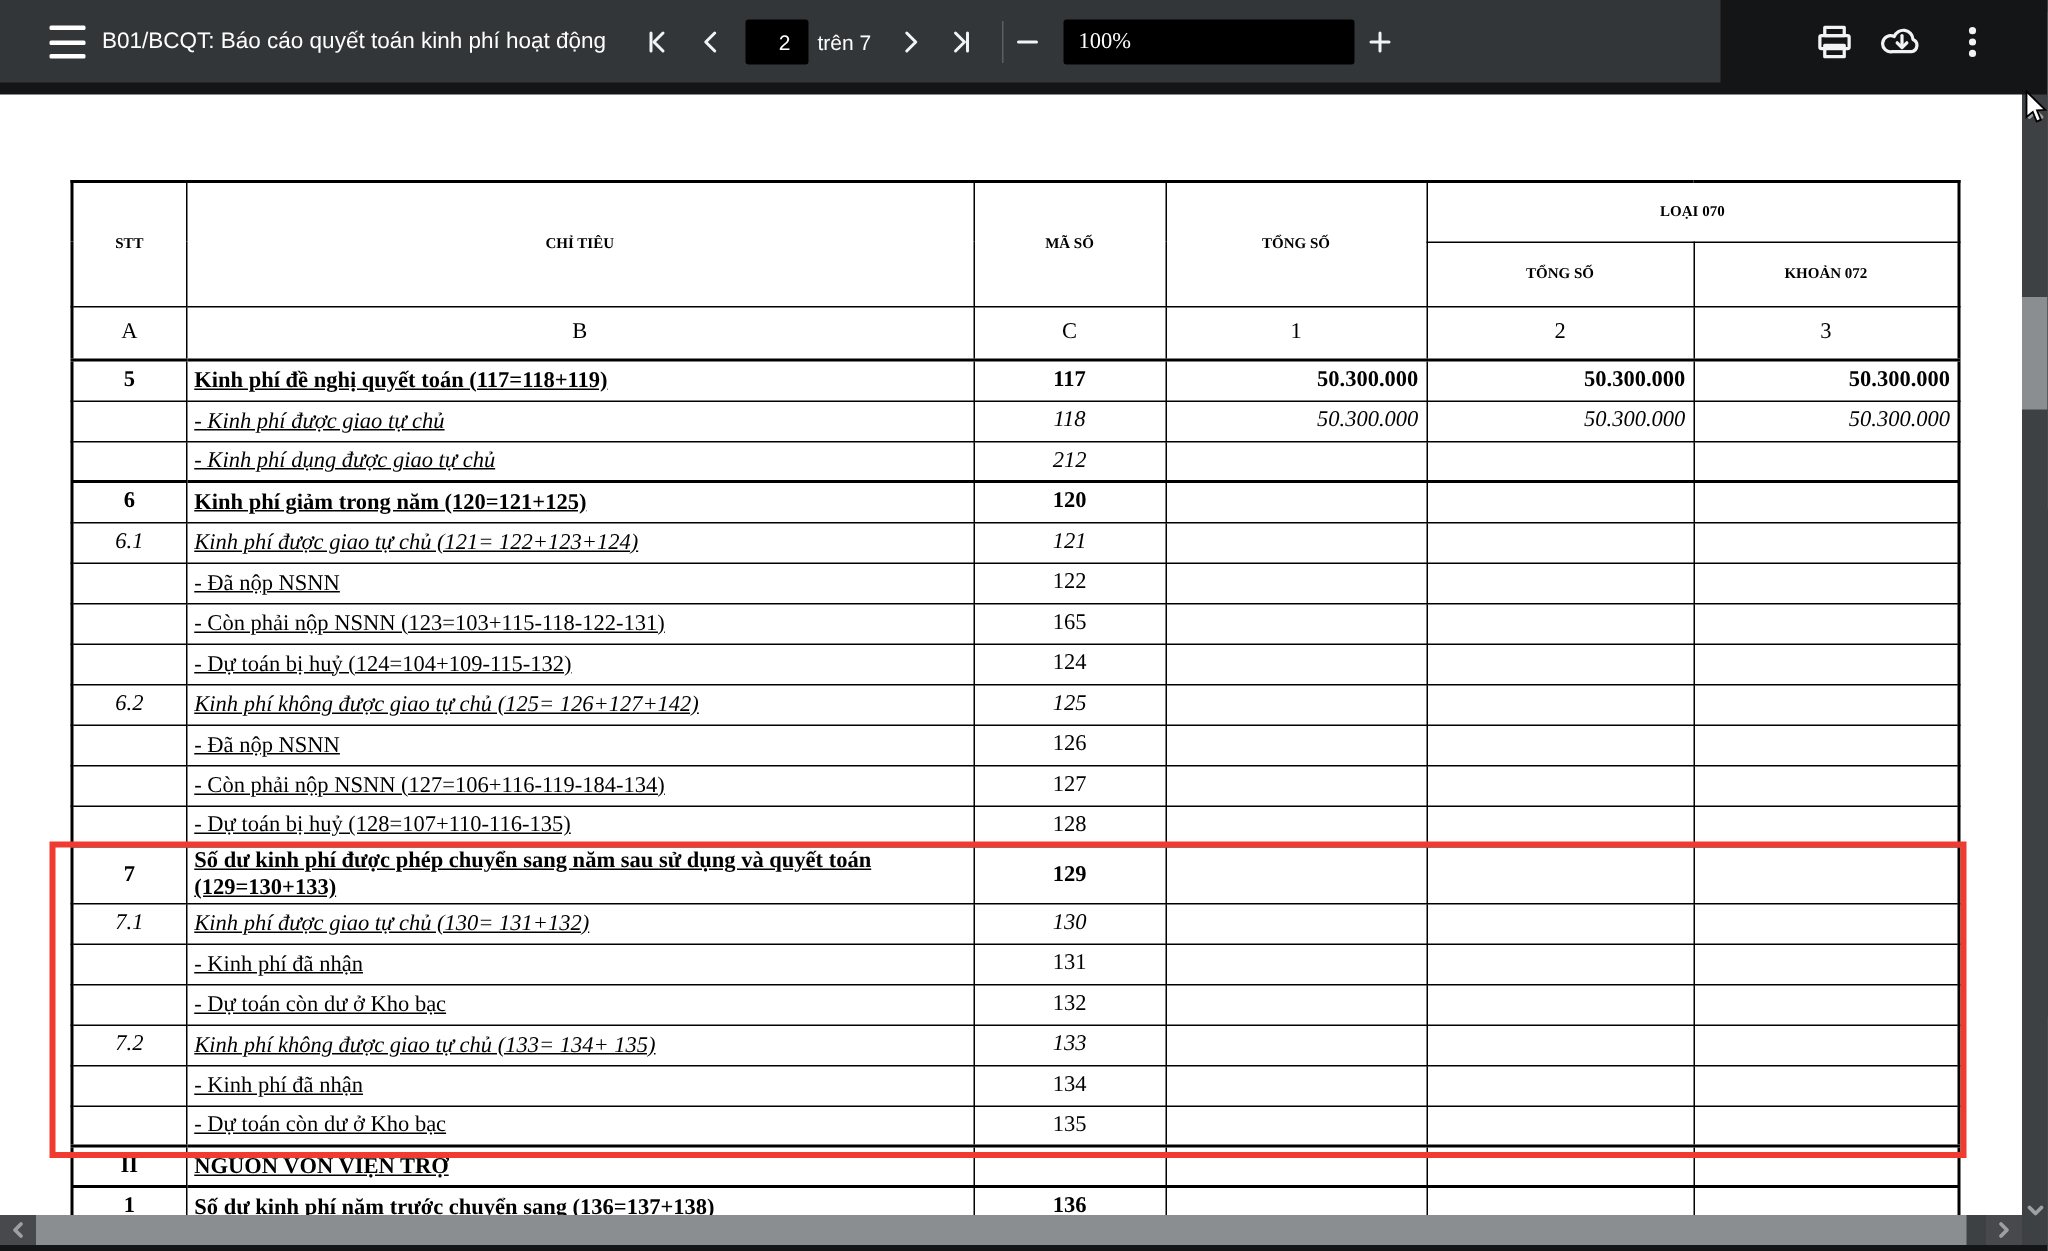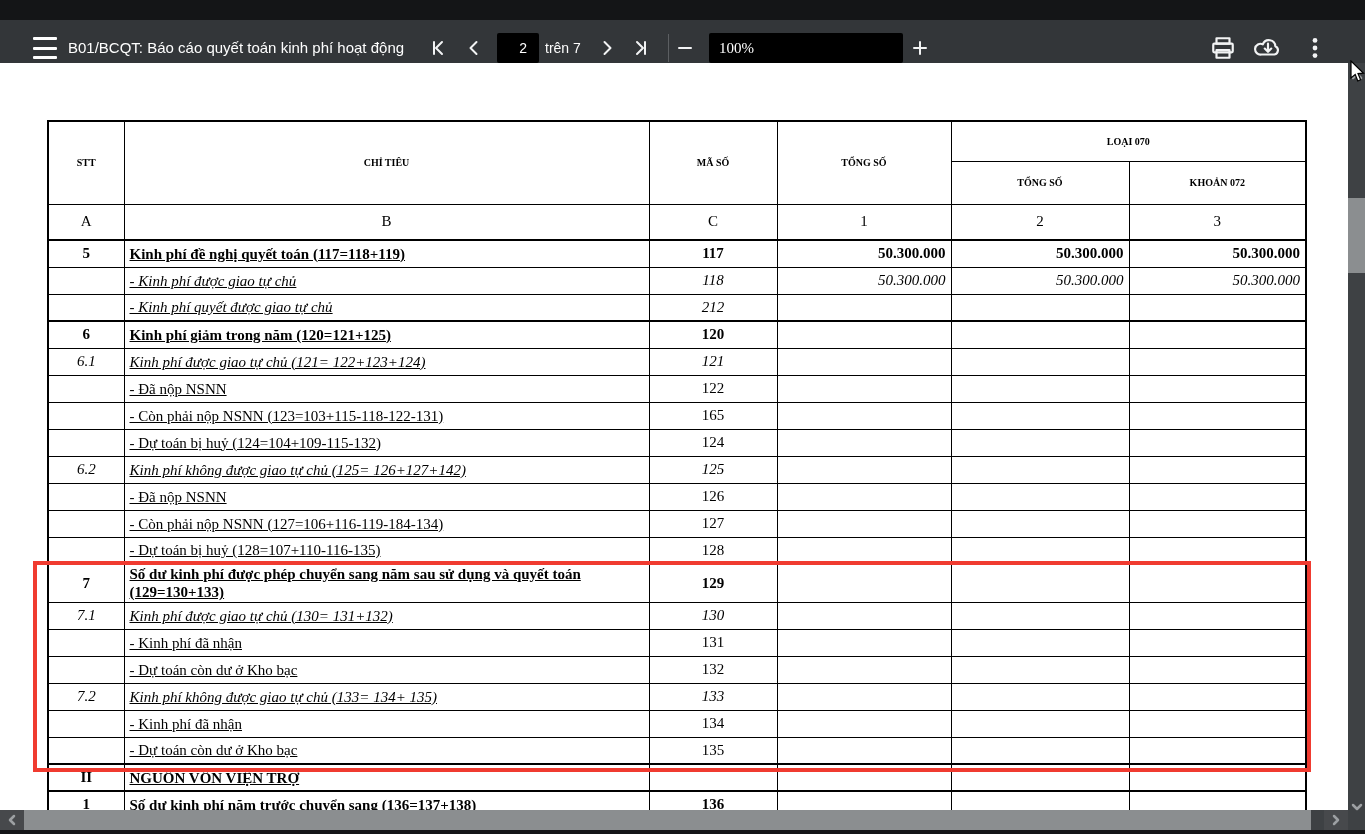"B01/BCQT: Báo cáo quyết toán" .toolbar { top: 20px -> 0; width: 1365px -> 1147px }
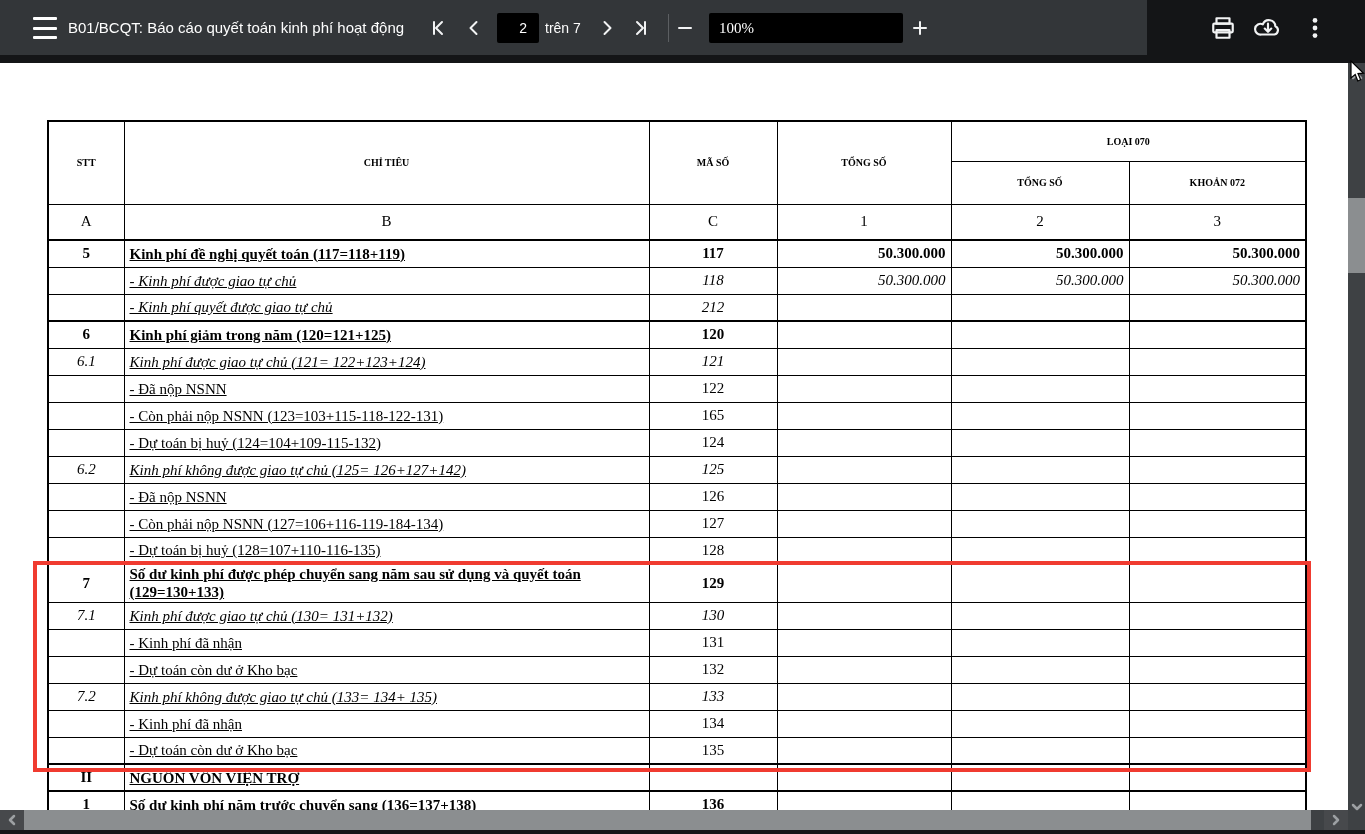"- Kinh phí quyết được" td.c-label { text: quyết -> dụng }
